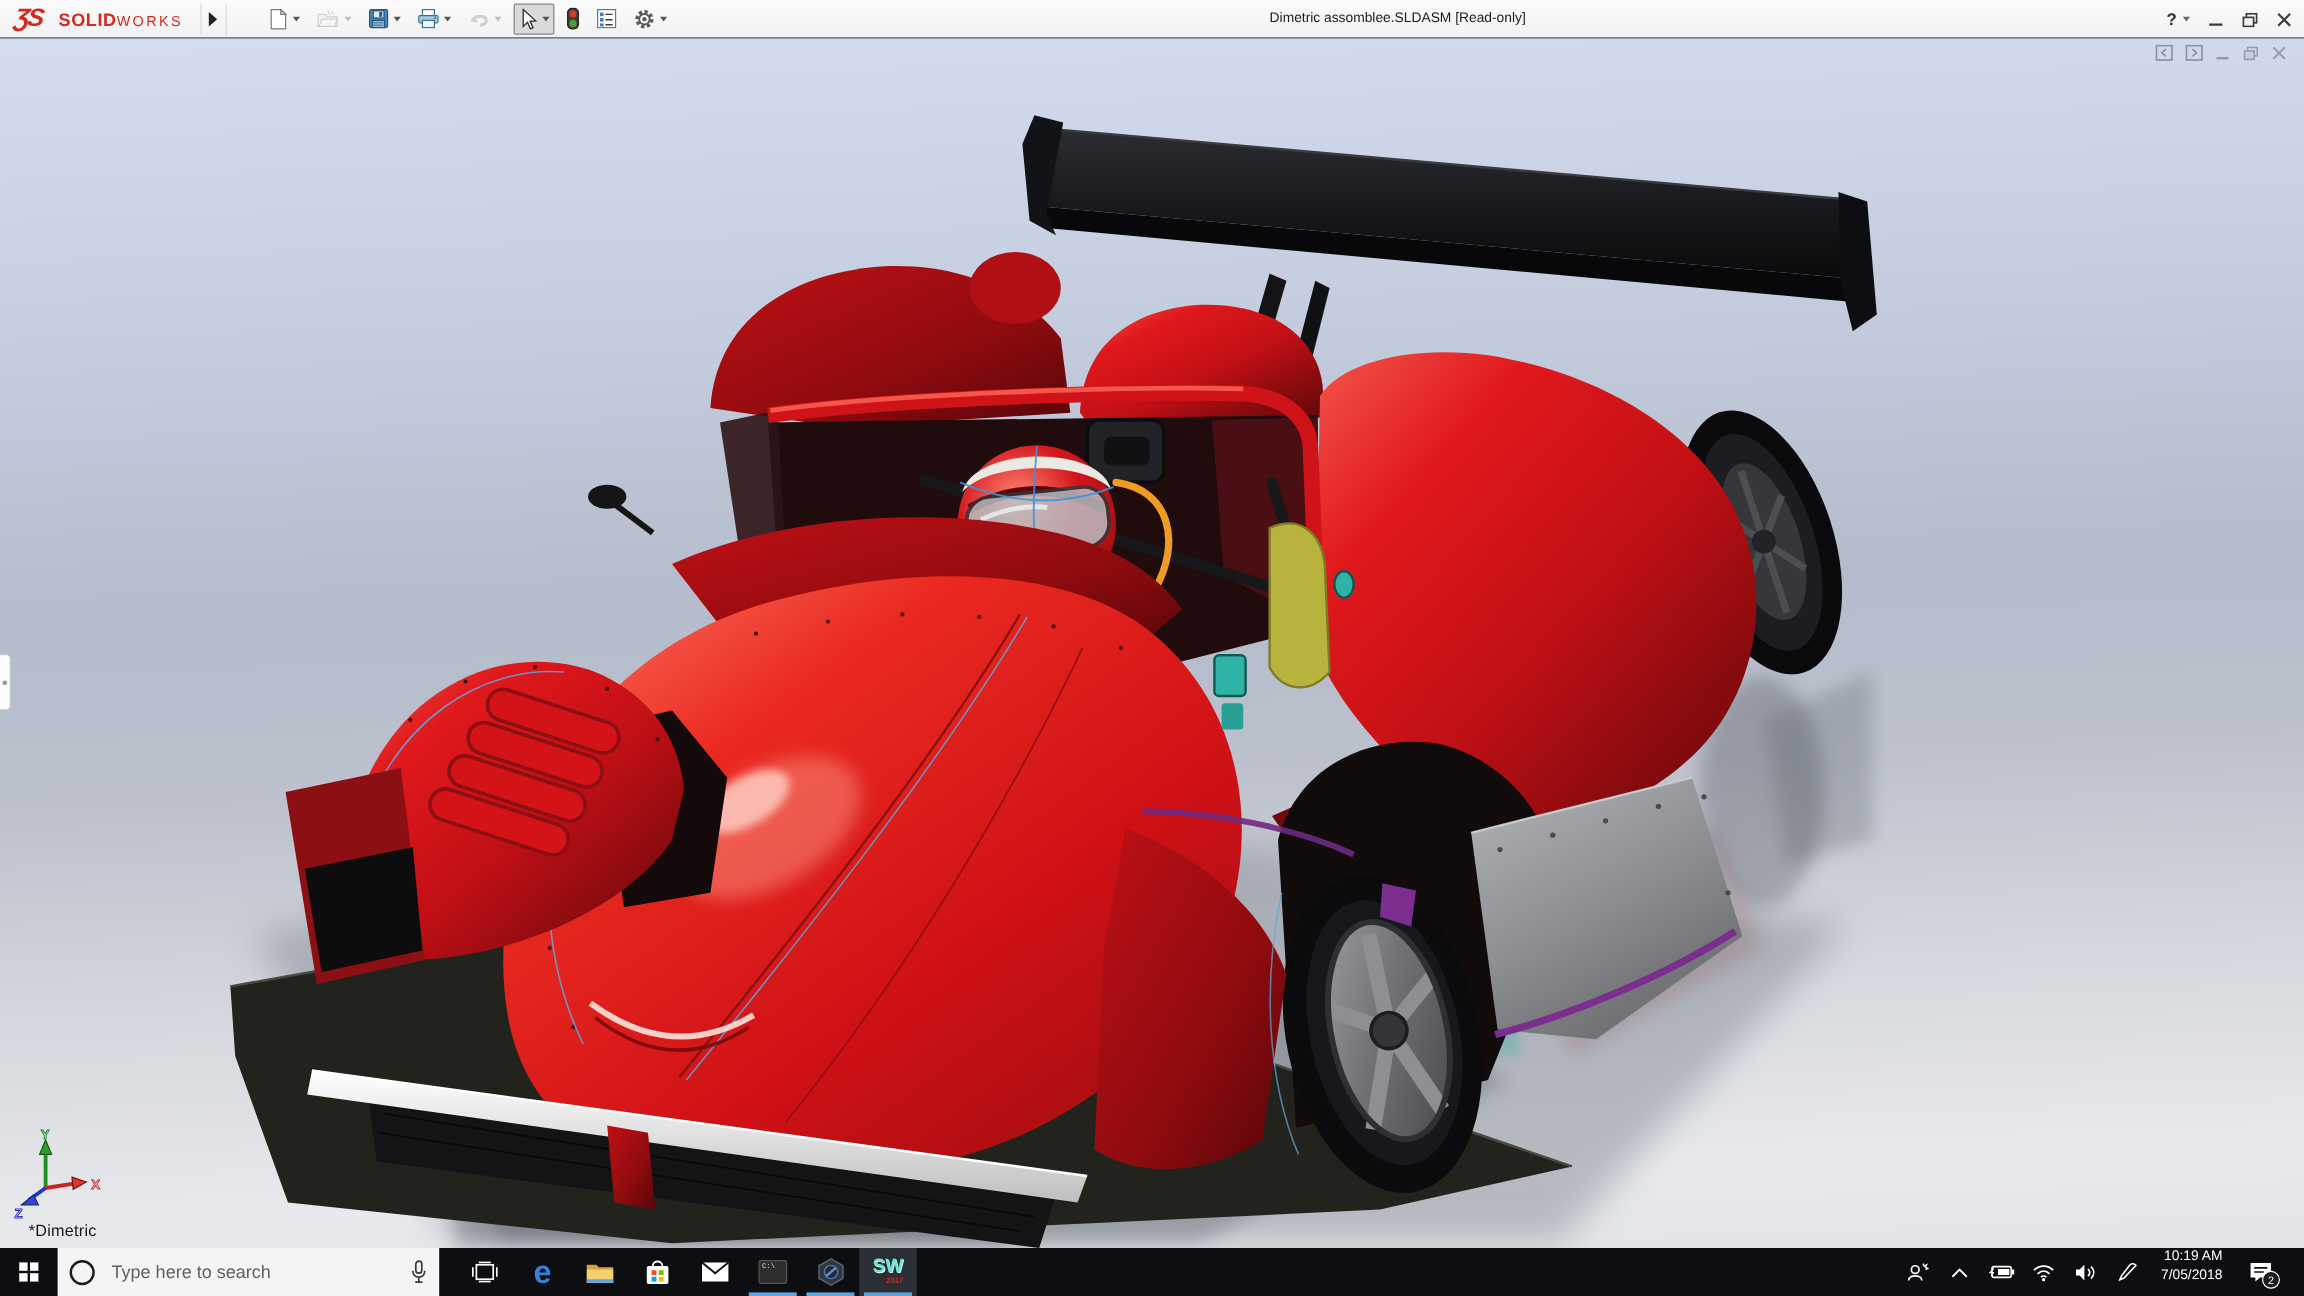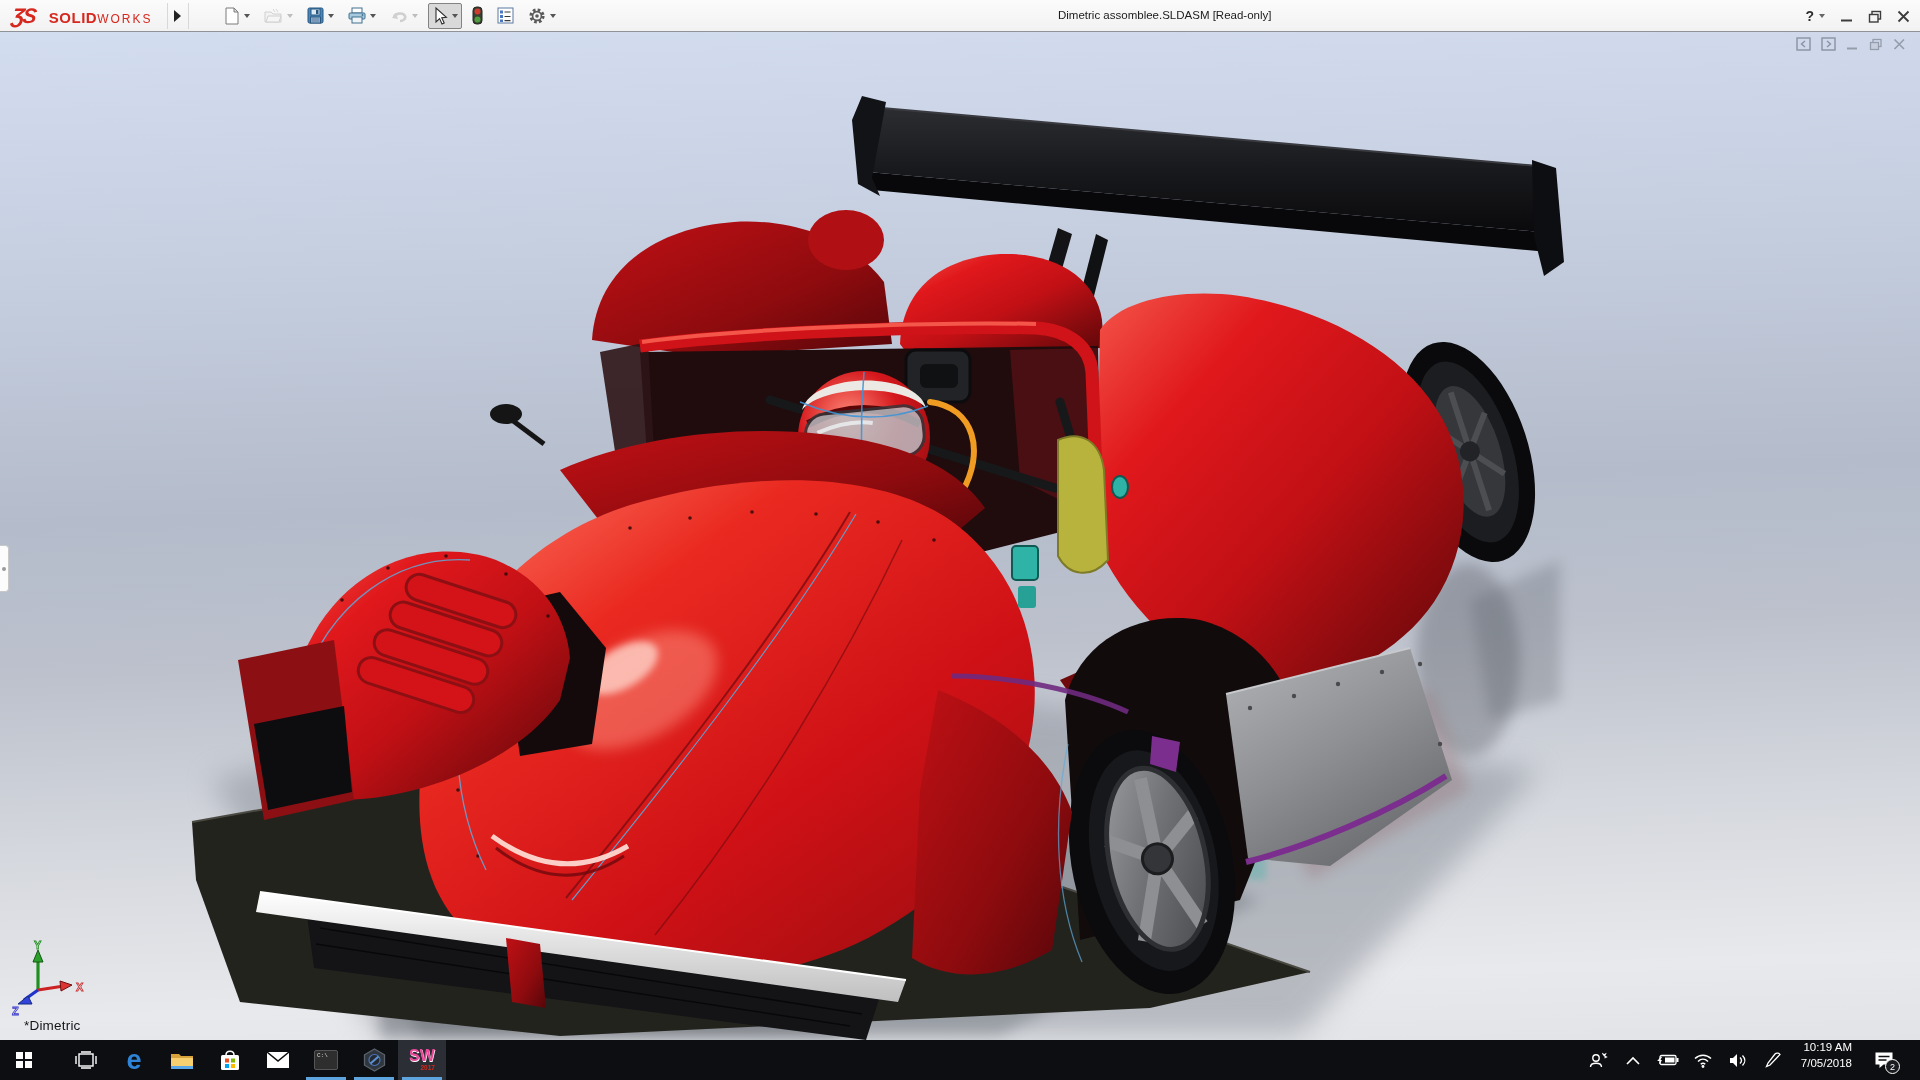"Type here to search" div.searchbox { html: none -> <div> <div></div> <input> <svg> <rect></rect> <path></path> </svg> </div> }
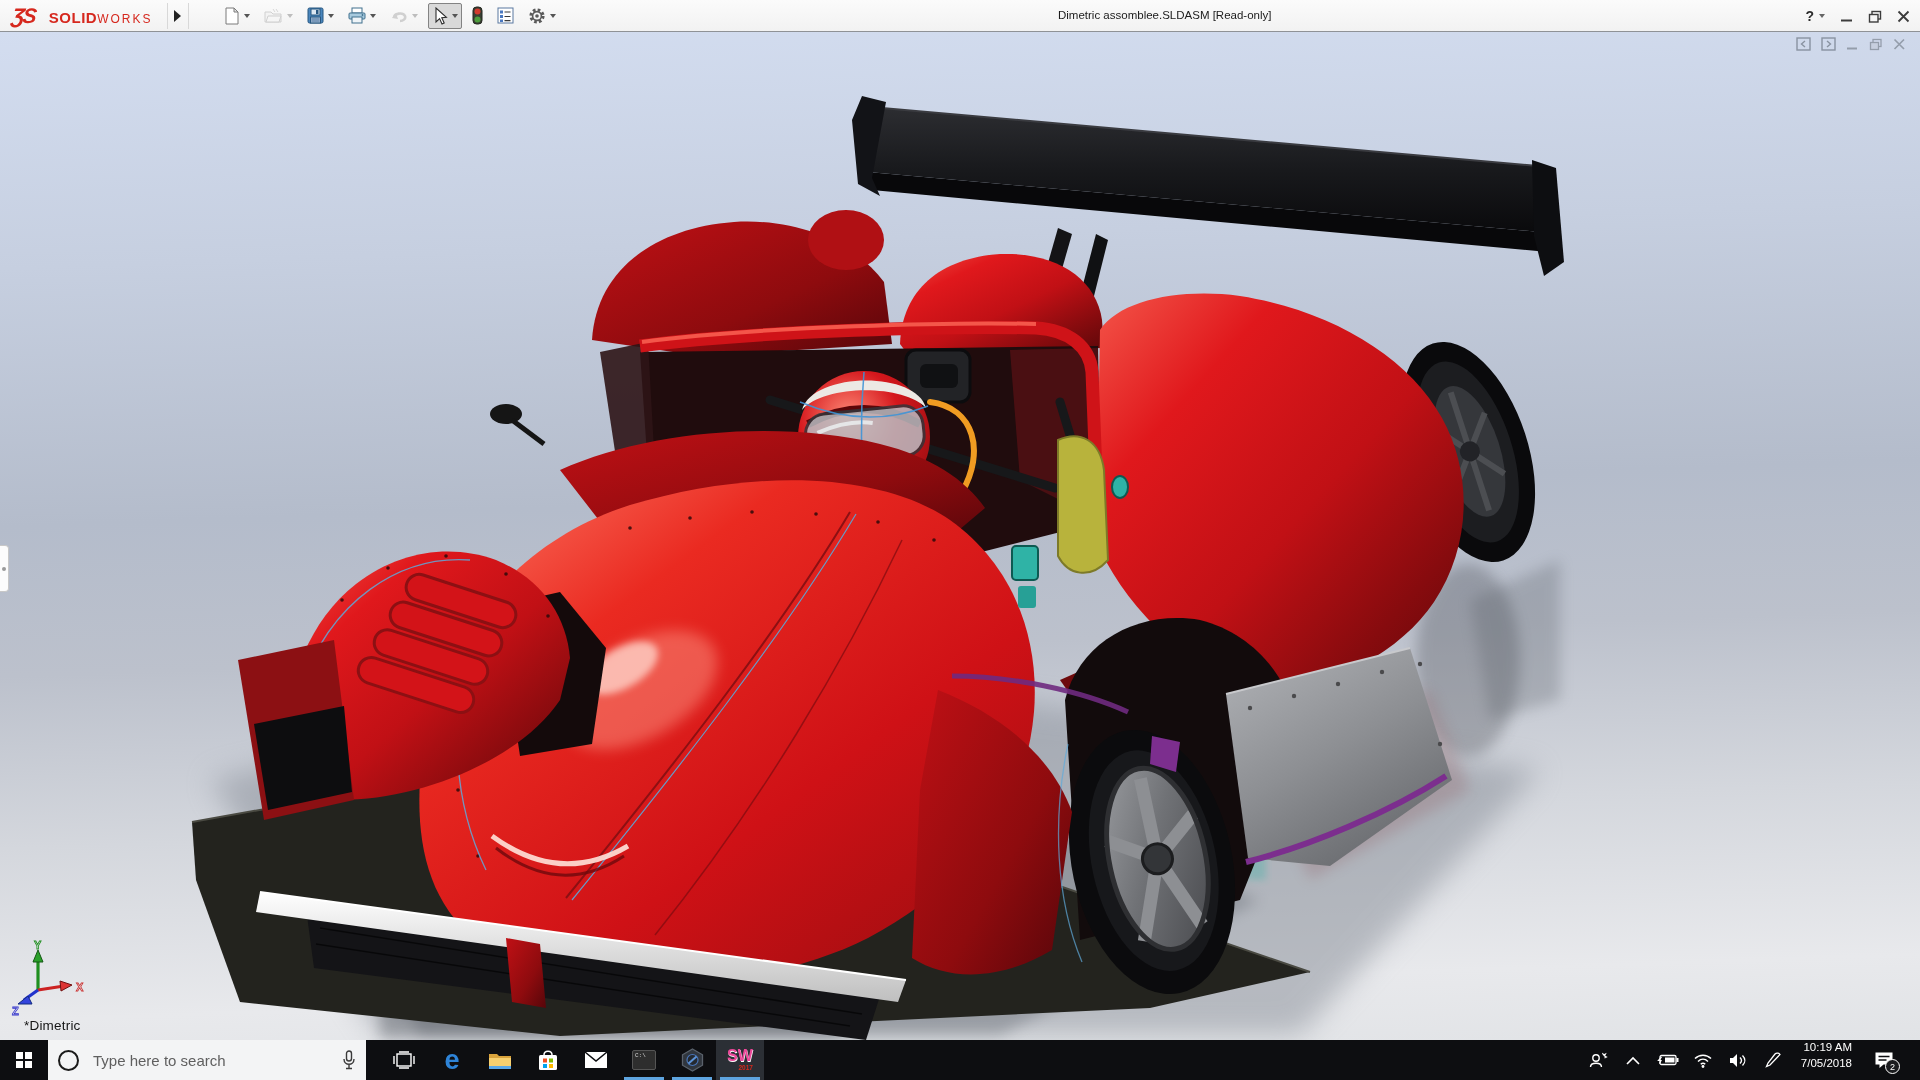"SW" .sw-box .sw { color: #ec4899 -> #5eead4 }
